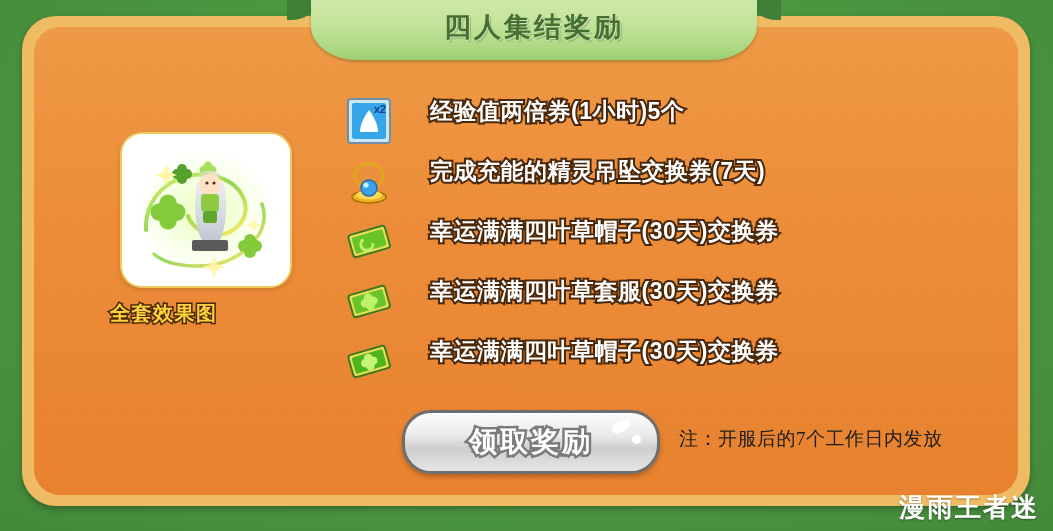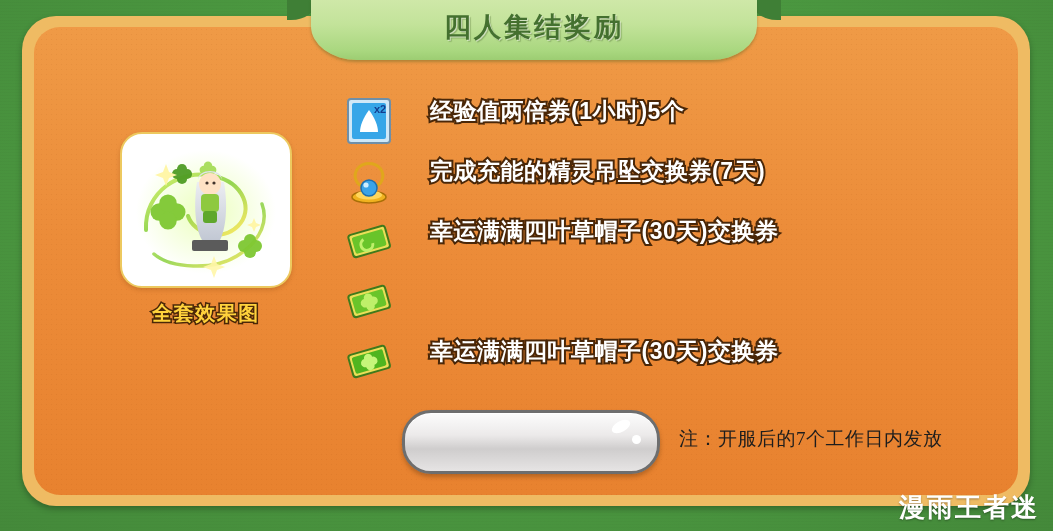"幸运满满四叶草套服(30天)交换券" div.reward-label { html: none -> <div>幸运满满四叶草套服(30天)交换券</div> }
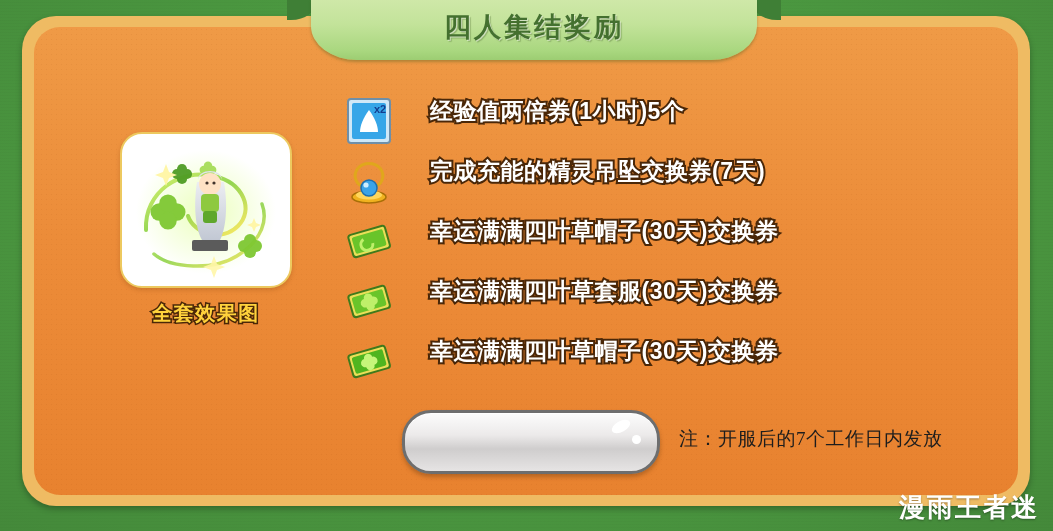"全套效果图" #preview-caption { text-align: center -> none }
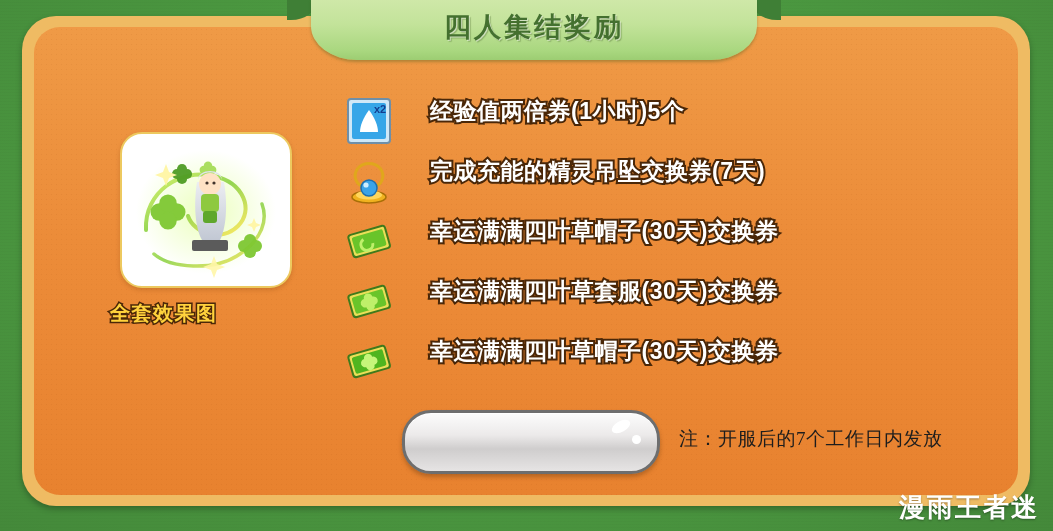"领取奖励" div { html: none -> <div>领取奖励</div> }
